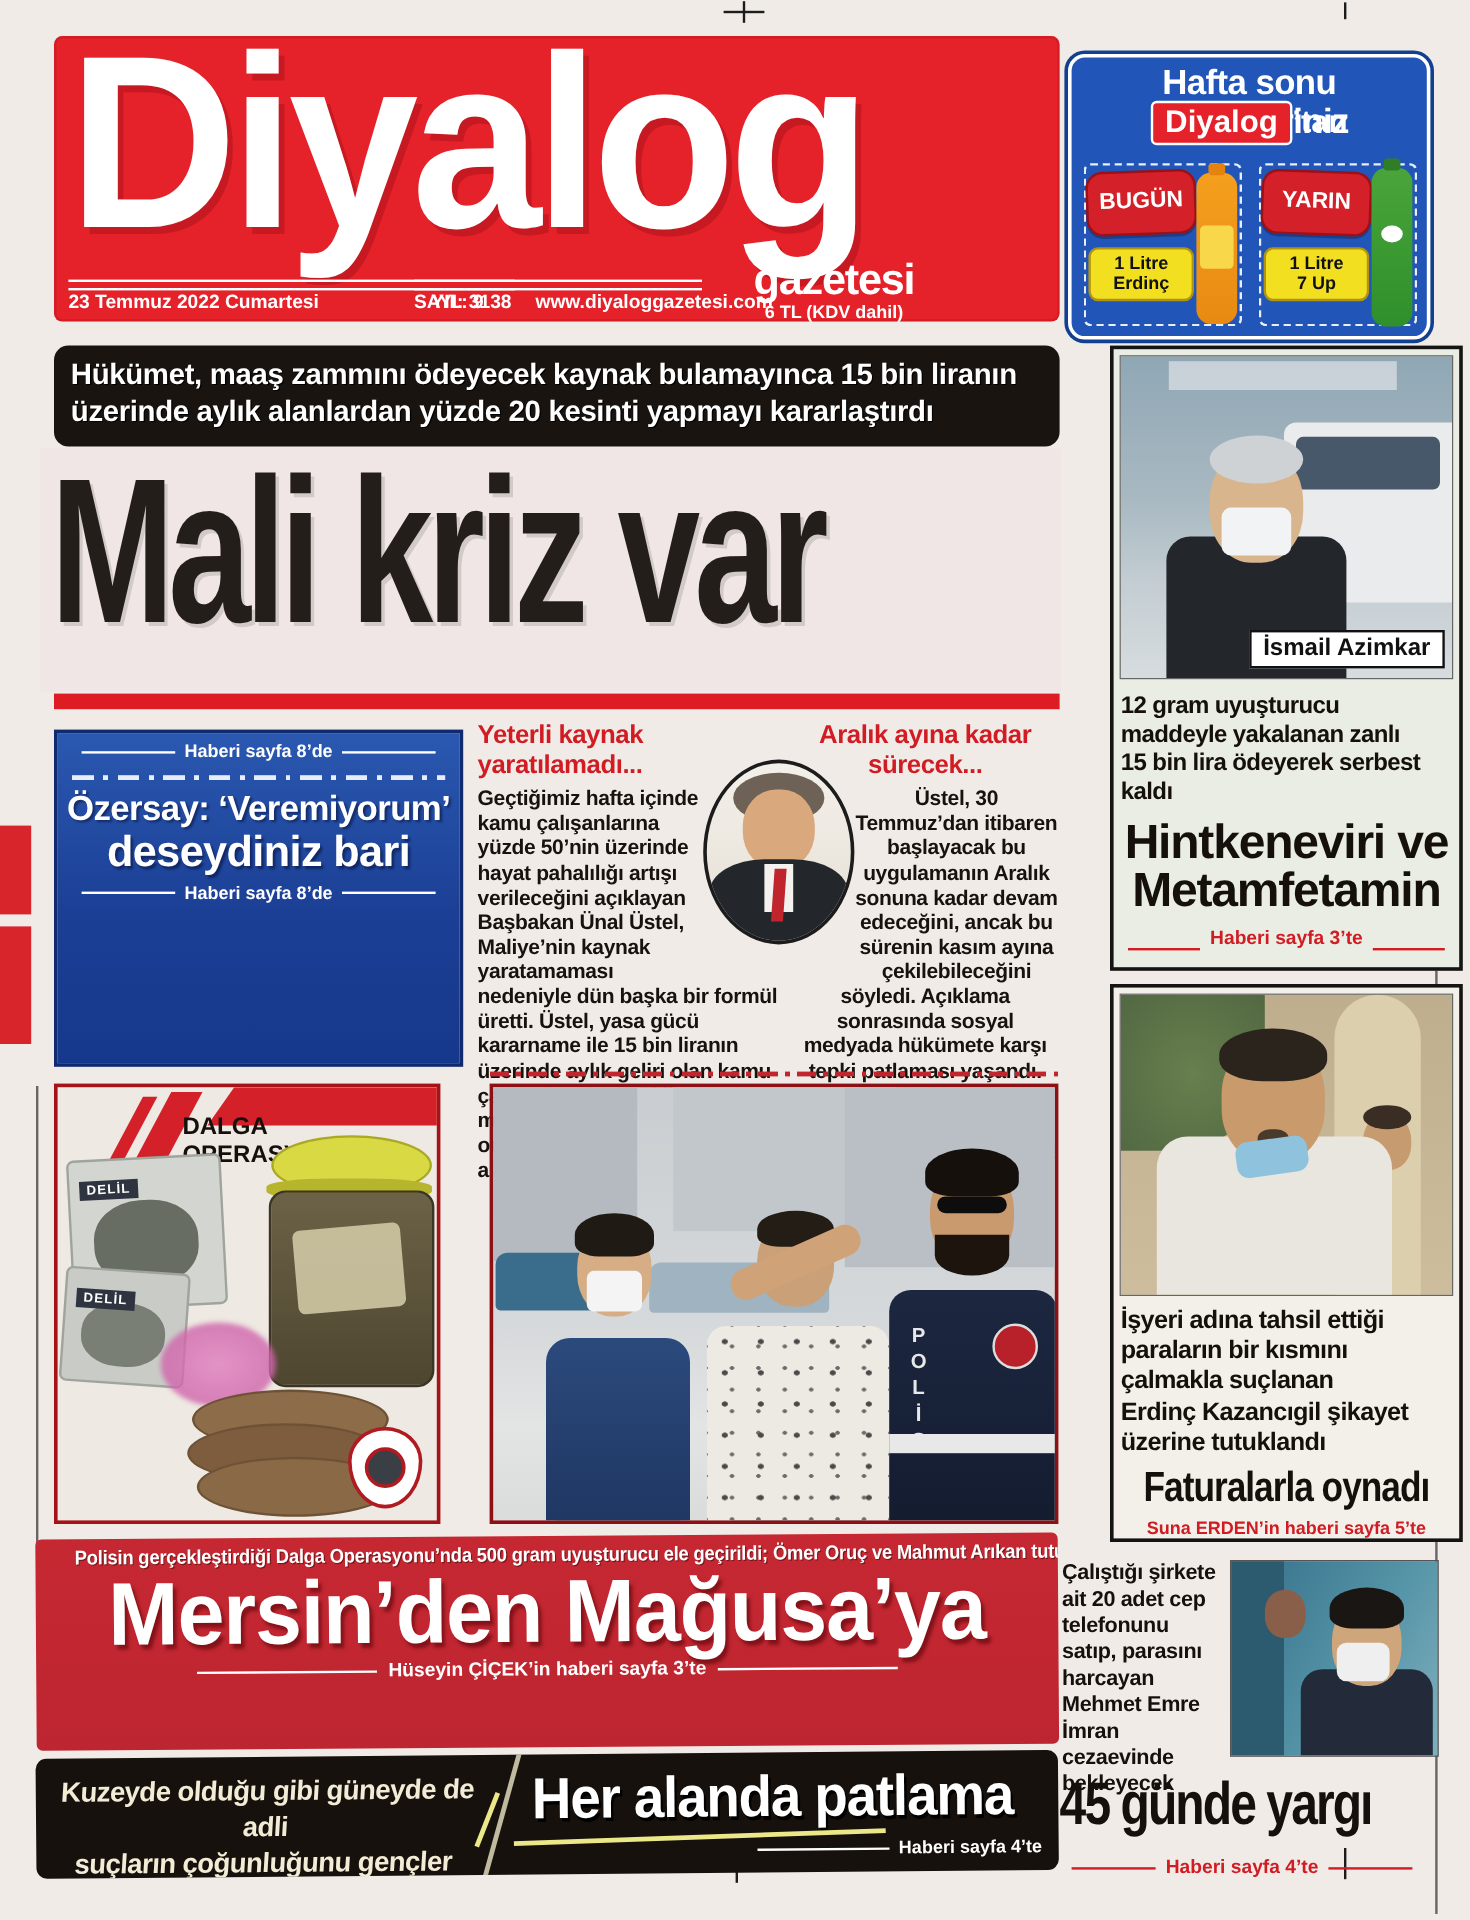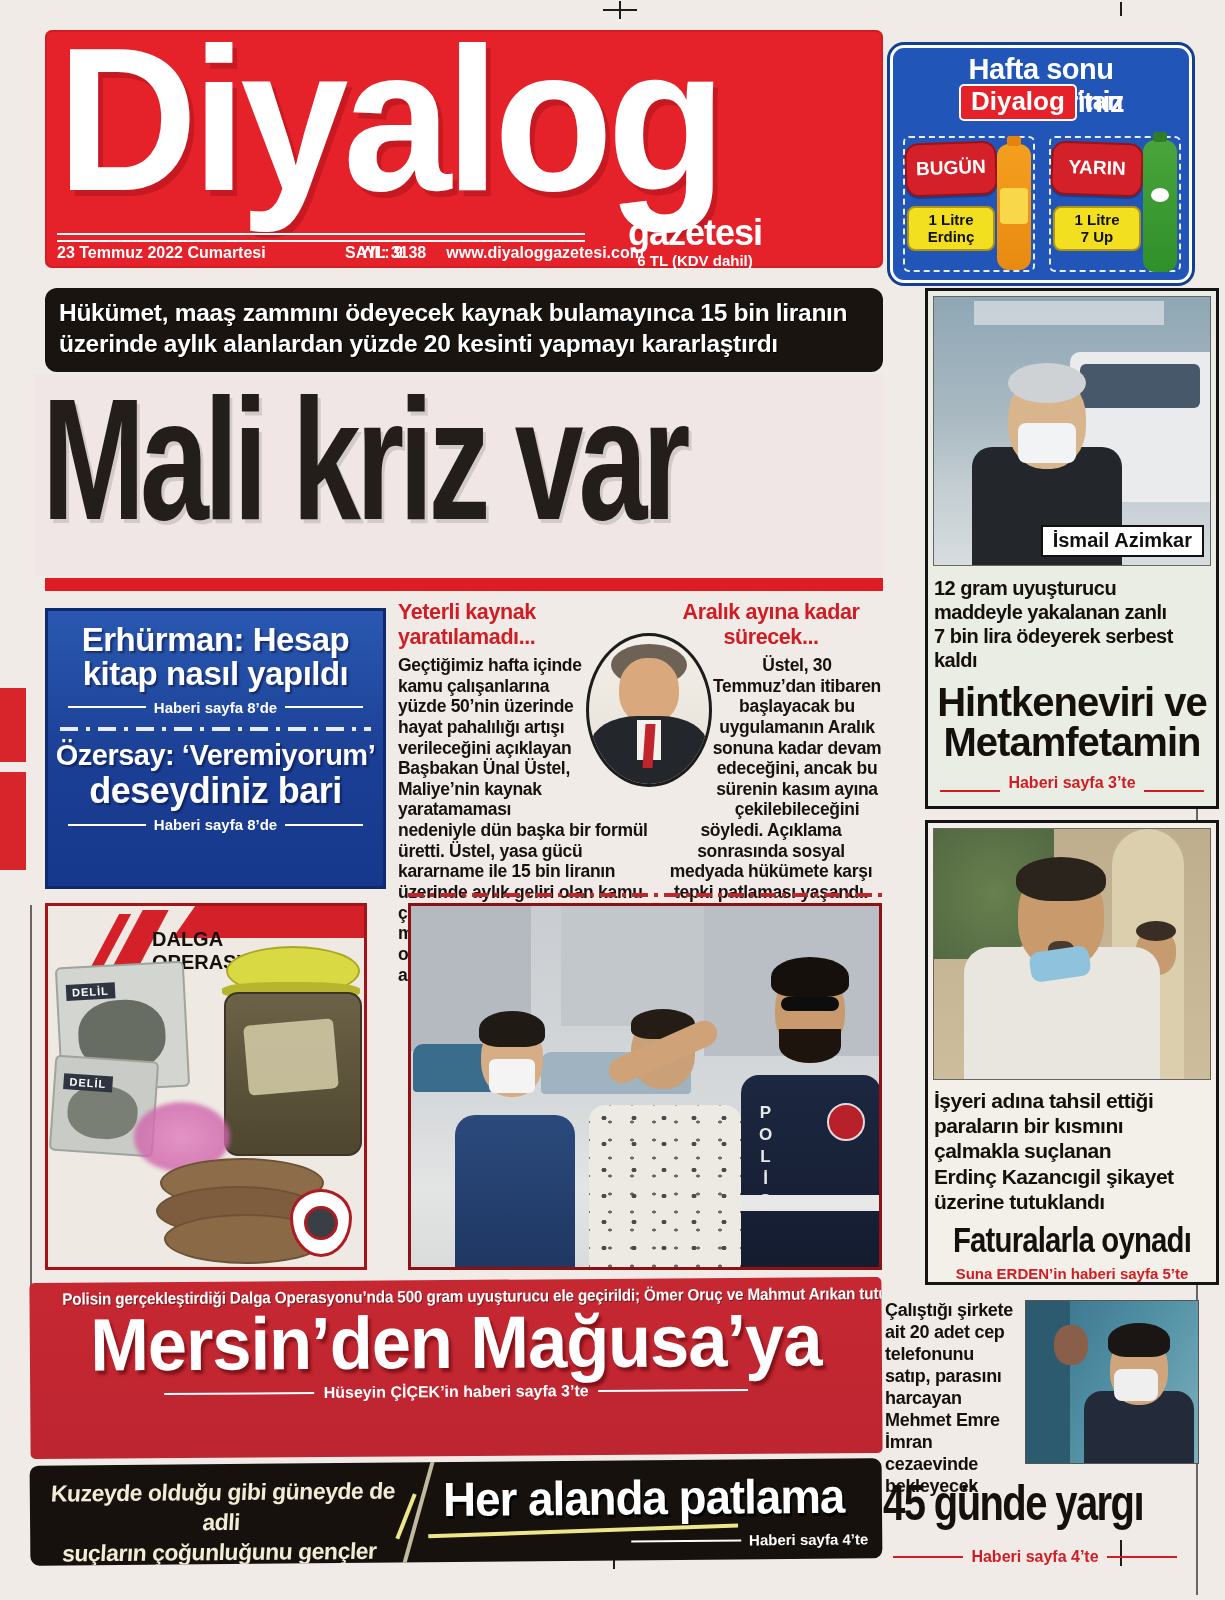"Erhürman: Hesap" div.bb-h { html: <div> <span>Erhürman: Hesap</span> <span>kitap nasıl yapıldı</span> </div> -> none }
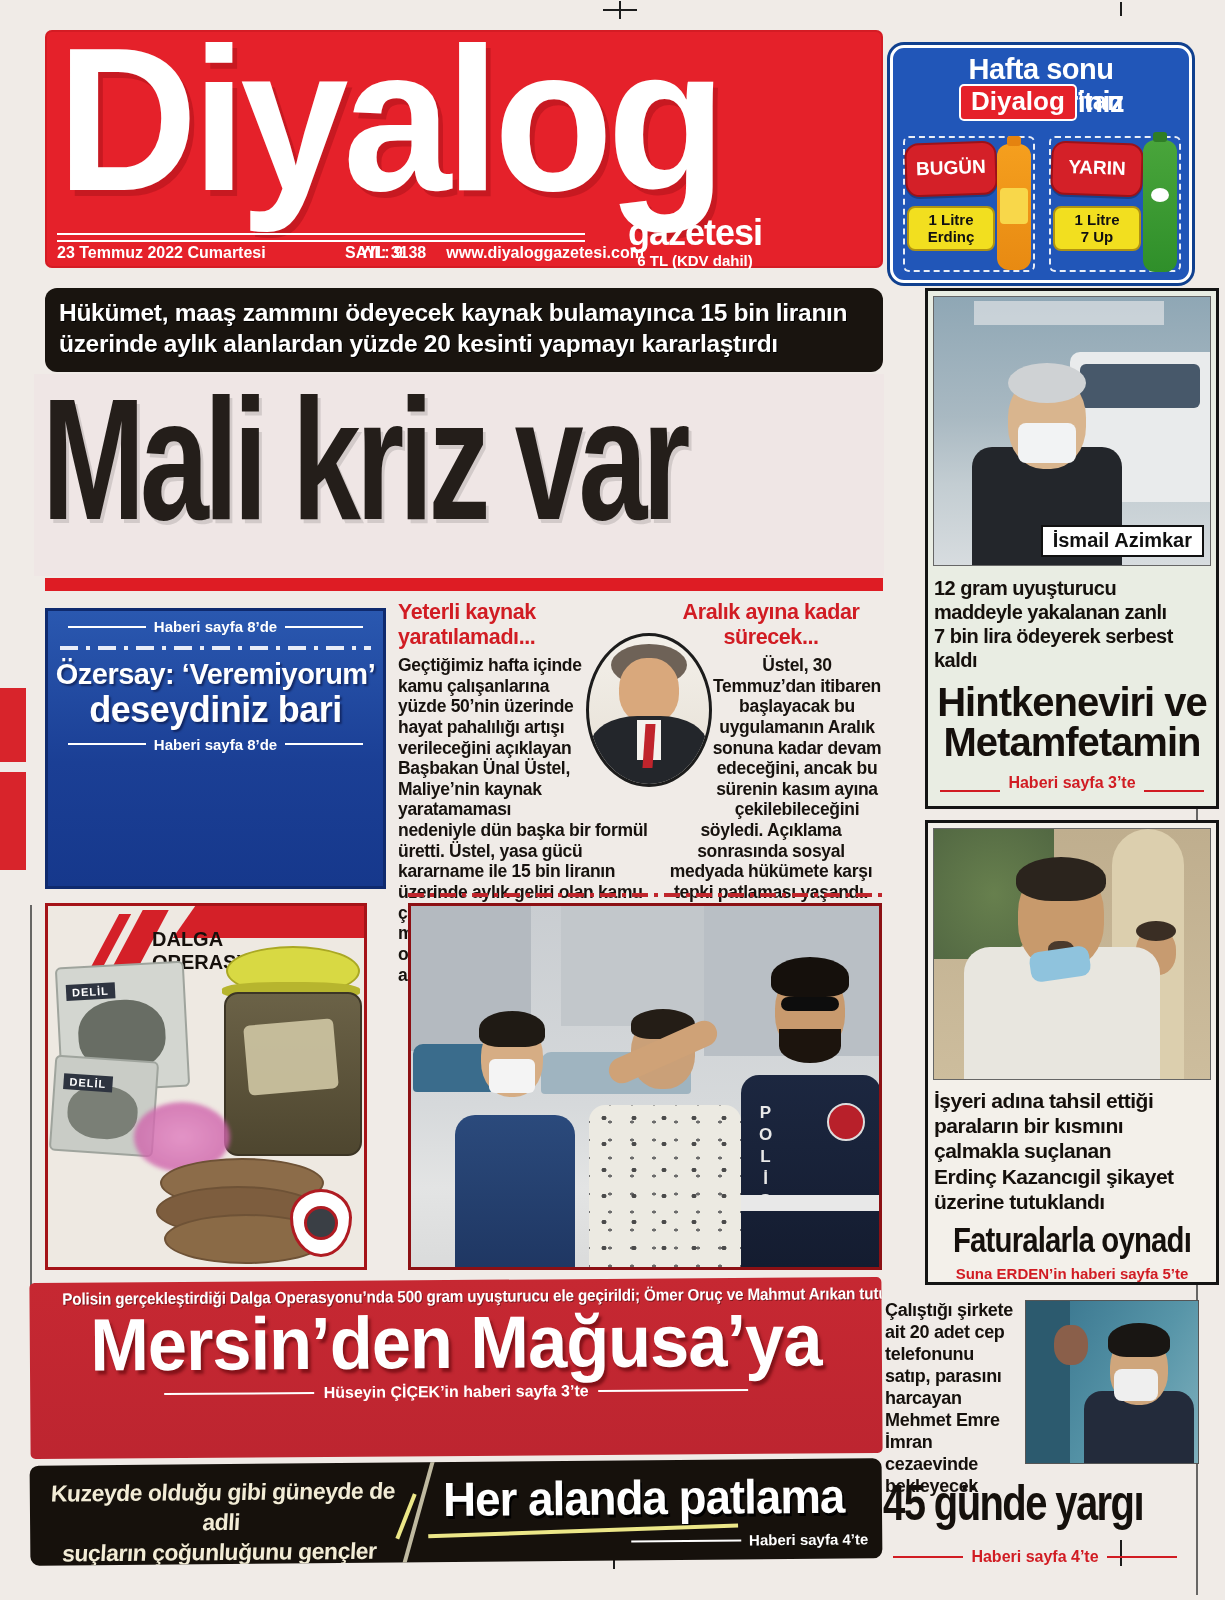"7 bin lira ödeyerek serbest" span { text: 7 -> 15 }
